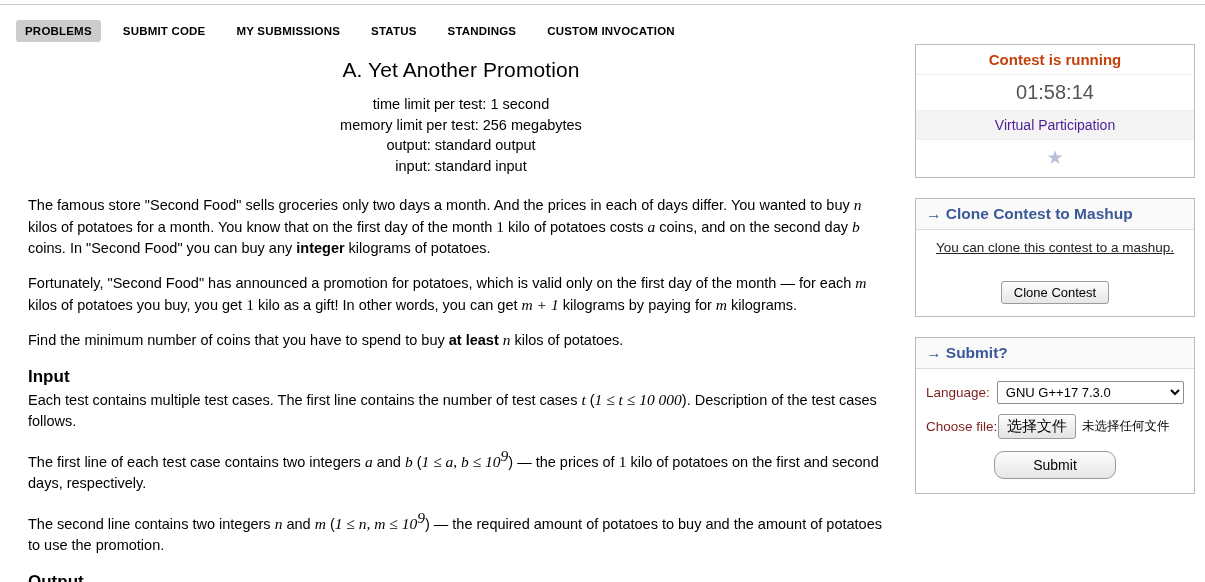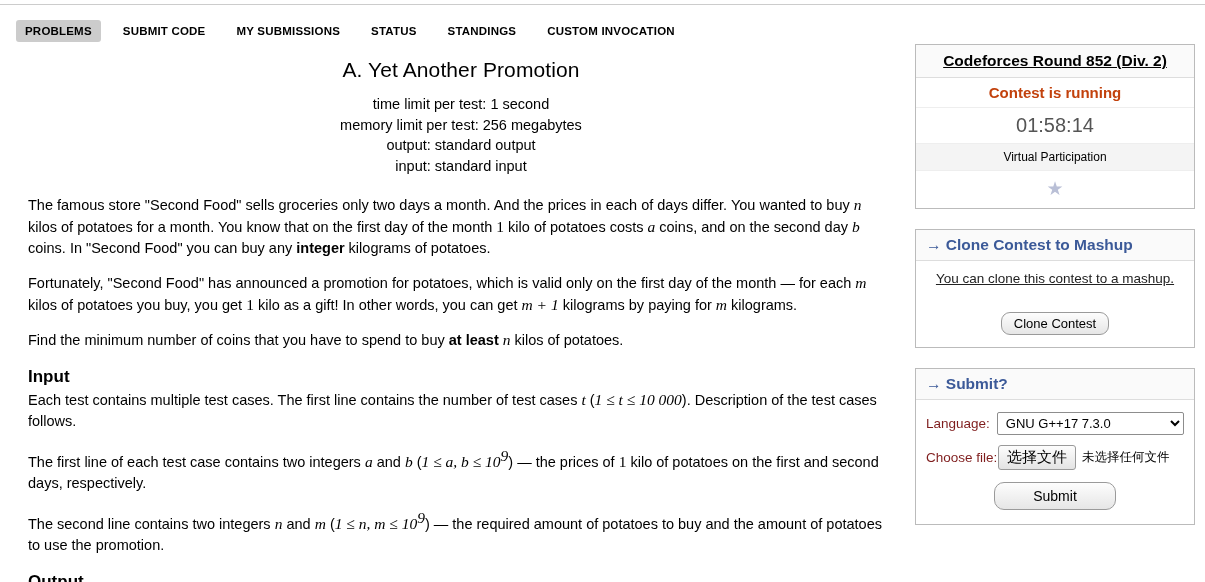"Codeforces Round 852 (Div. 2)" div.box-title { html: <div><u>Codeforces Round 852 (Div. 2)</u></div> -> none }
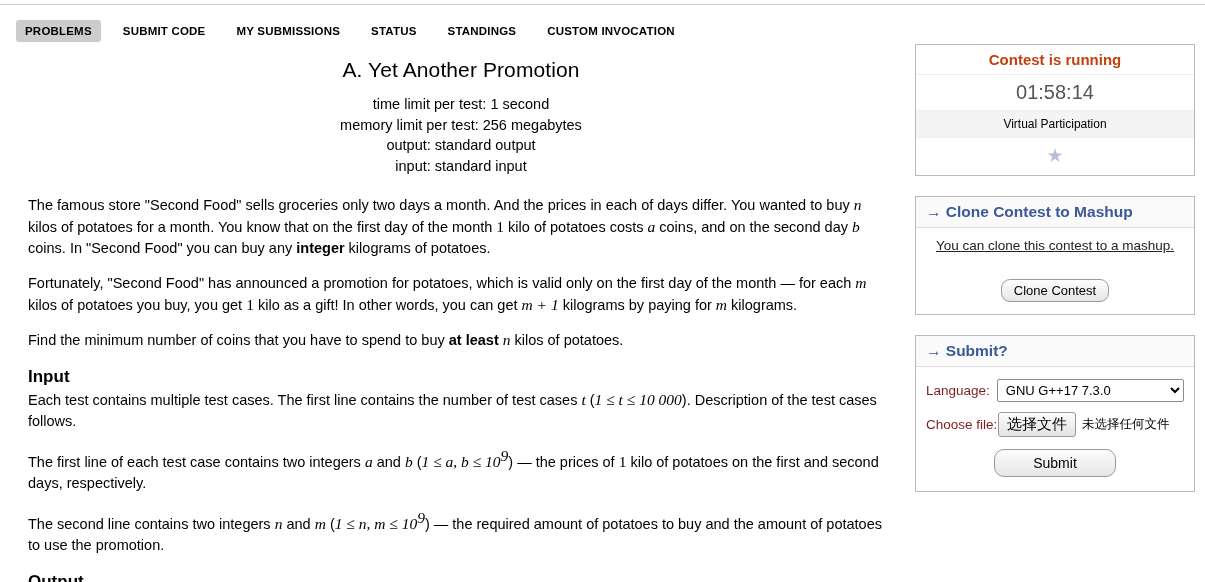"Virtual Participation" .vp { color: #000000 -> #4c1d95; font-size: 12px -> 14px }
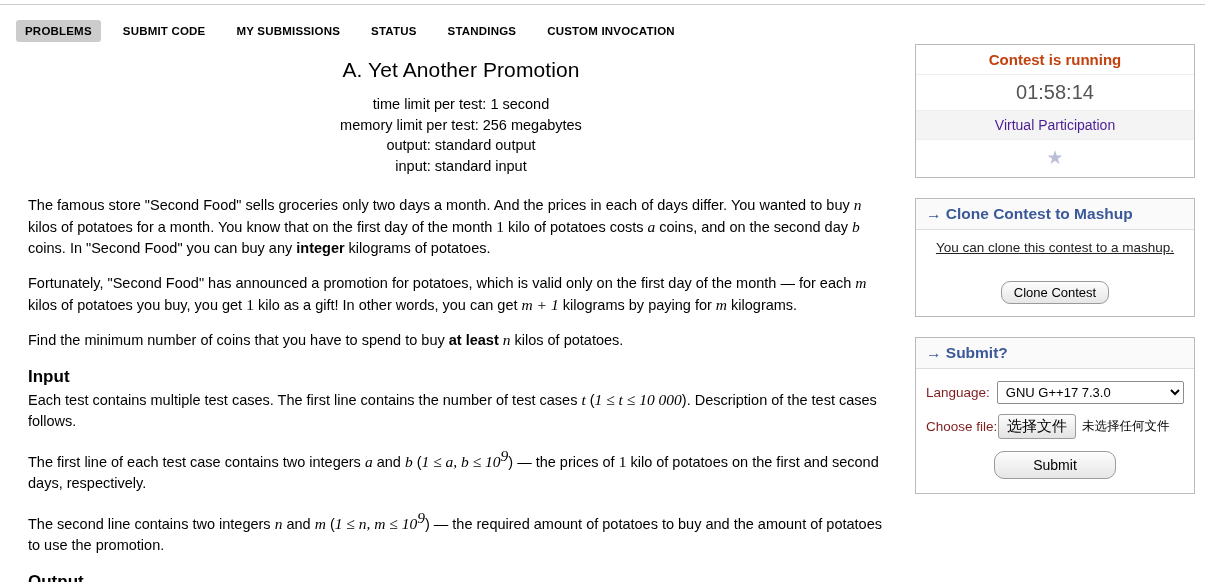"Clone Contest" .btn { border-radius: 9px -> 3px }
